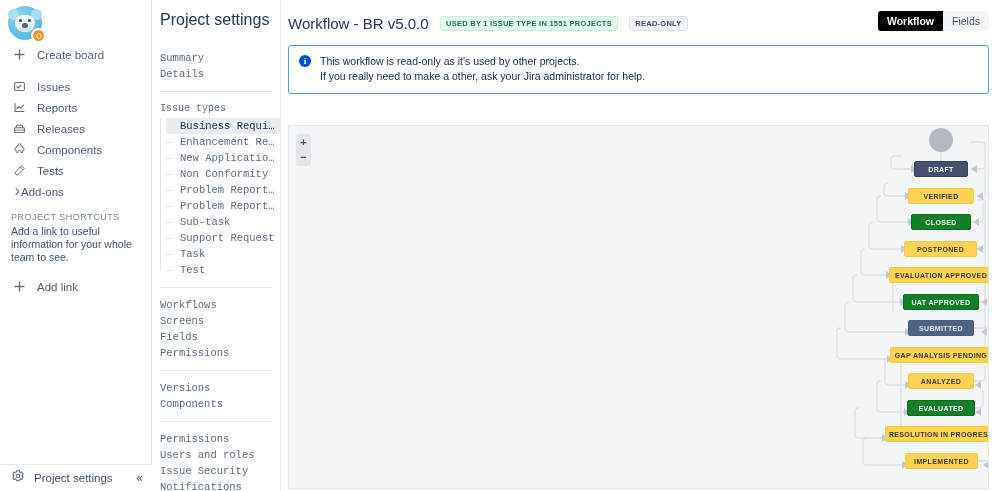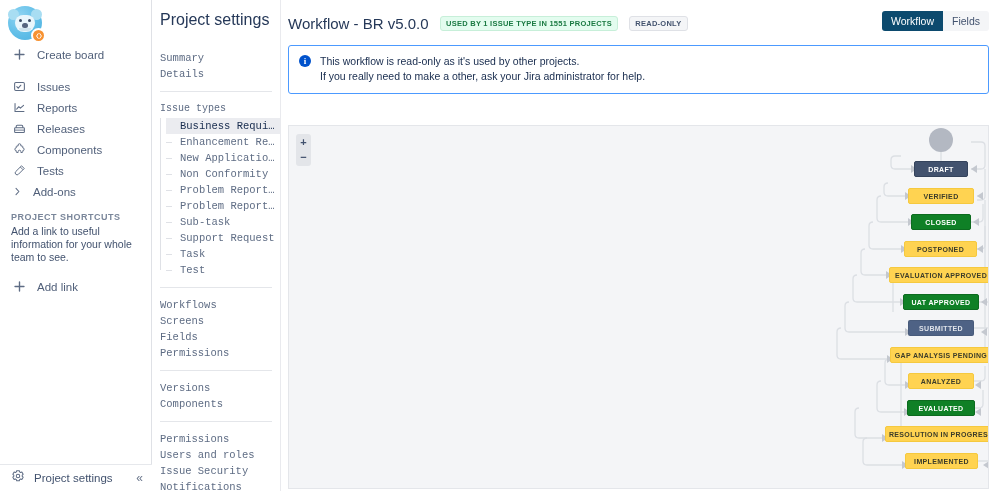"Workflow" .tab.active { background: #0c4a6e -> #000000; font-weight: 400 -> 700 }
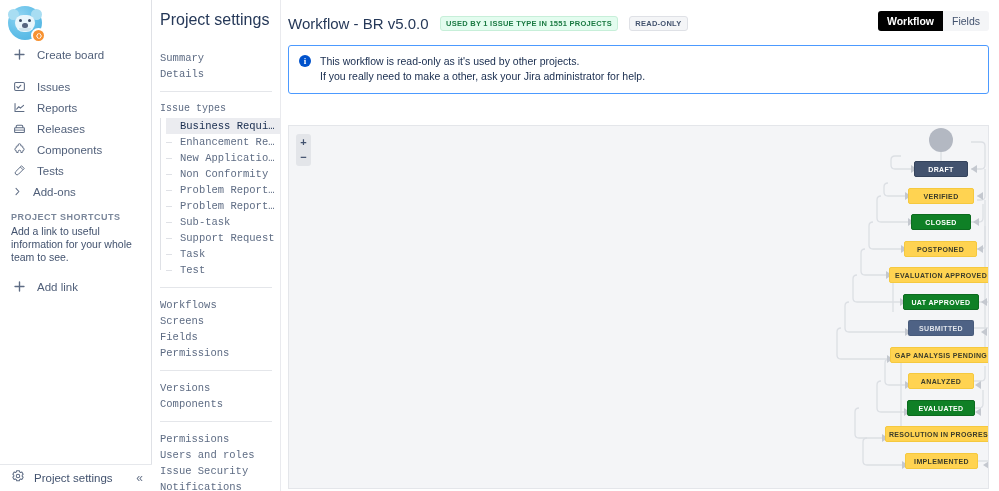"Add-ons" div.nav-item { gap: 12px -> 0 }
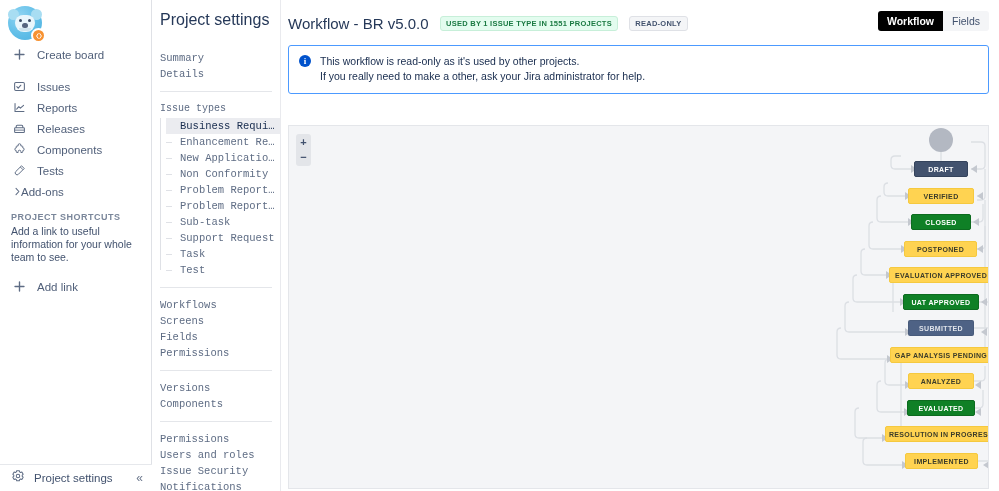"PROJECT SHORTCUTS" .shortcuts-head { font-weight: 700 -> 400 }
